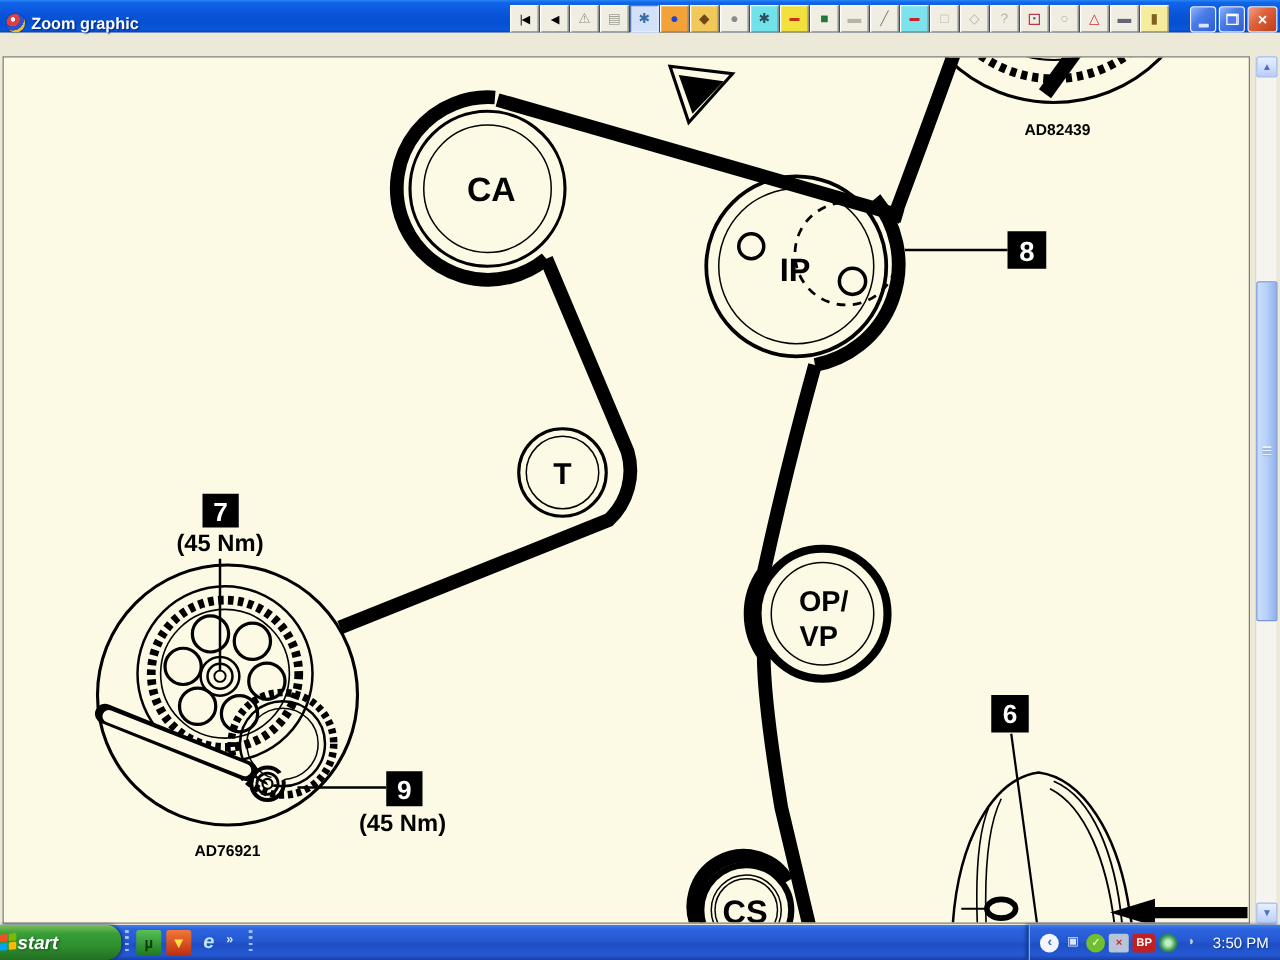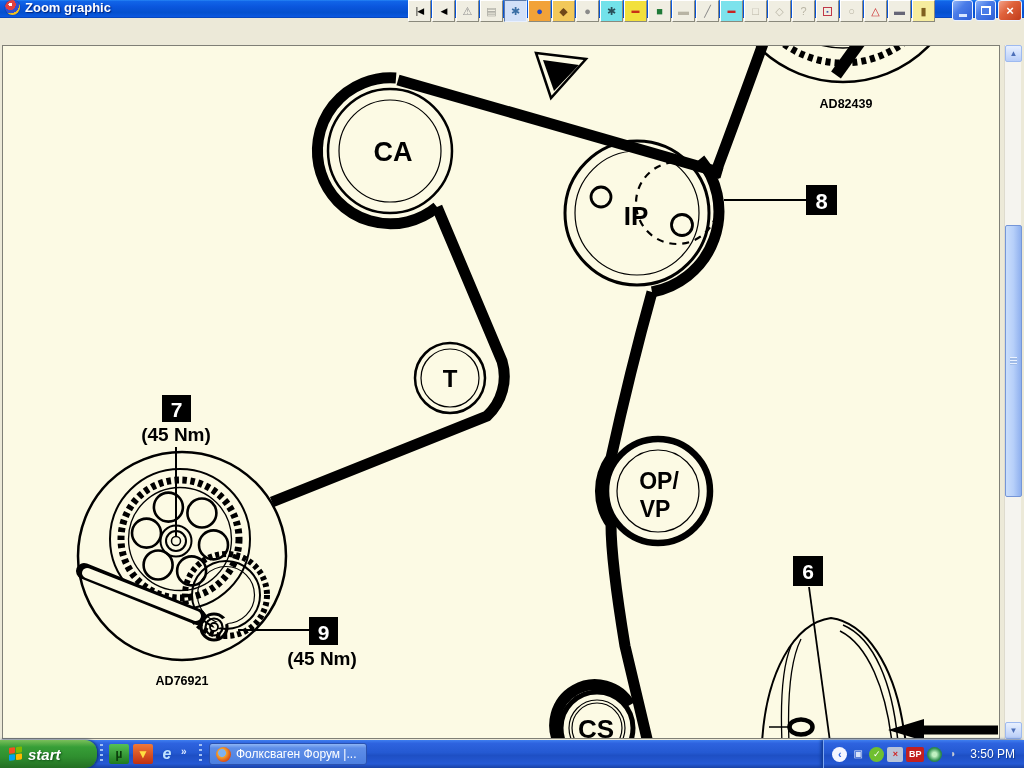"Zoom graphic" .titlebar { align-items: flex-start -> flex-end; height: 18px -> 26px }
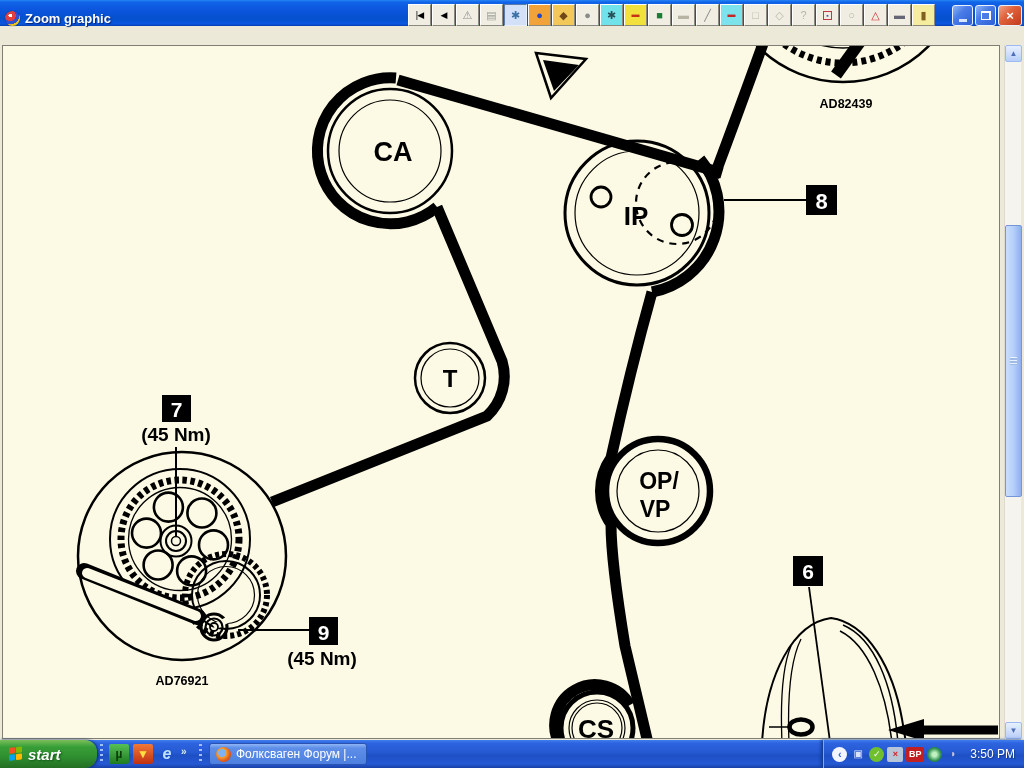"start" .start-btn { gap: 5px -> 0; padding-left: 9px -> none }
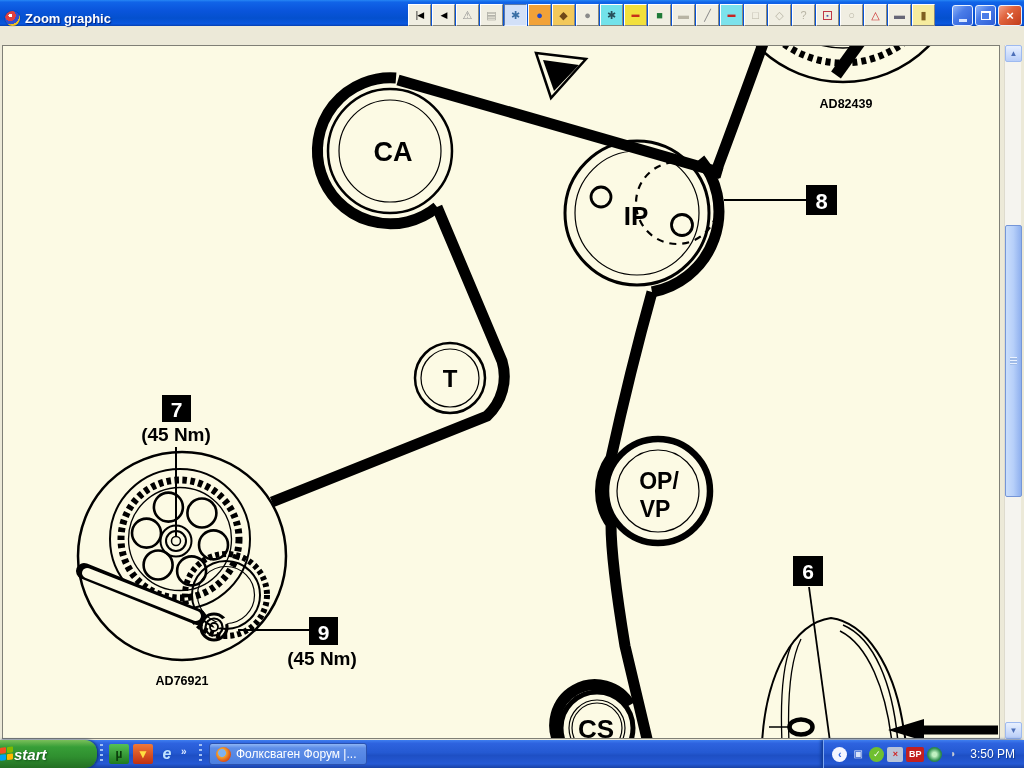"Фолксваген Форум |..." div.task-btn { html: <div> <span></span> <span>Фолксваген Форум |...</span> </div> -> none }
